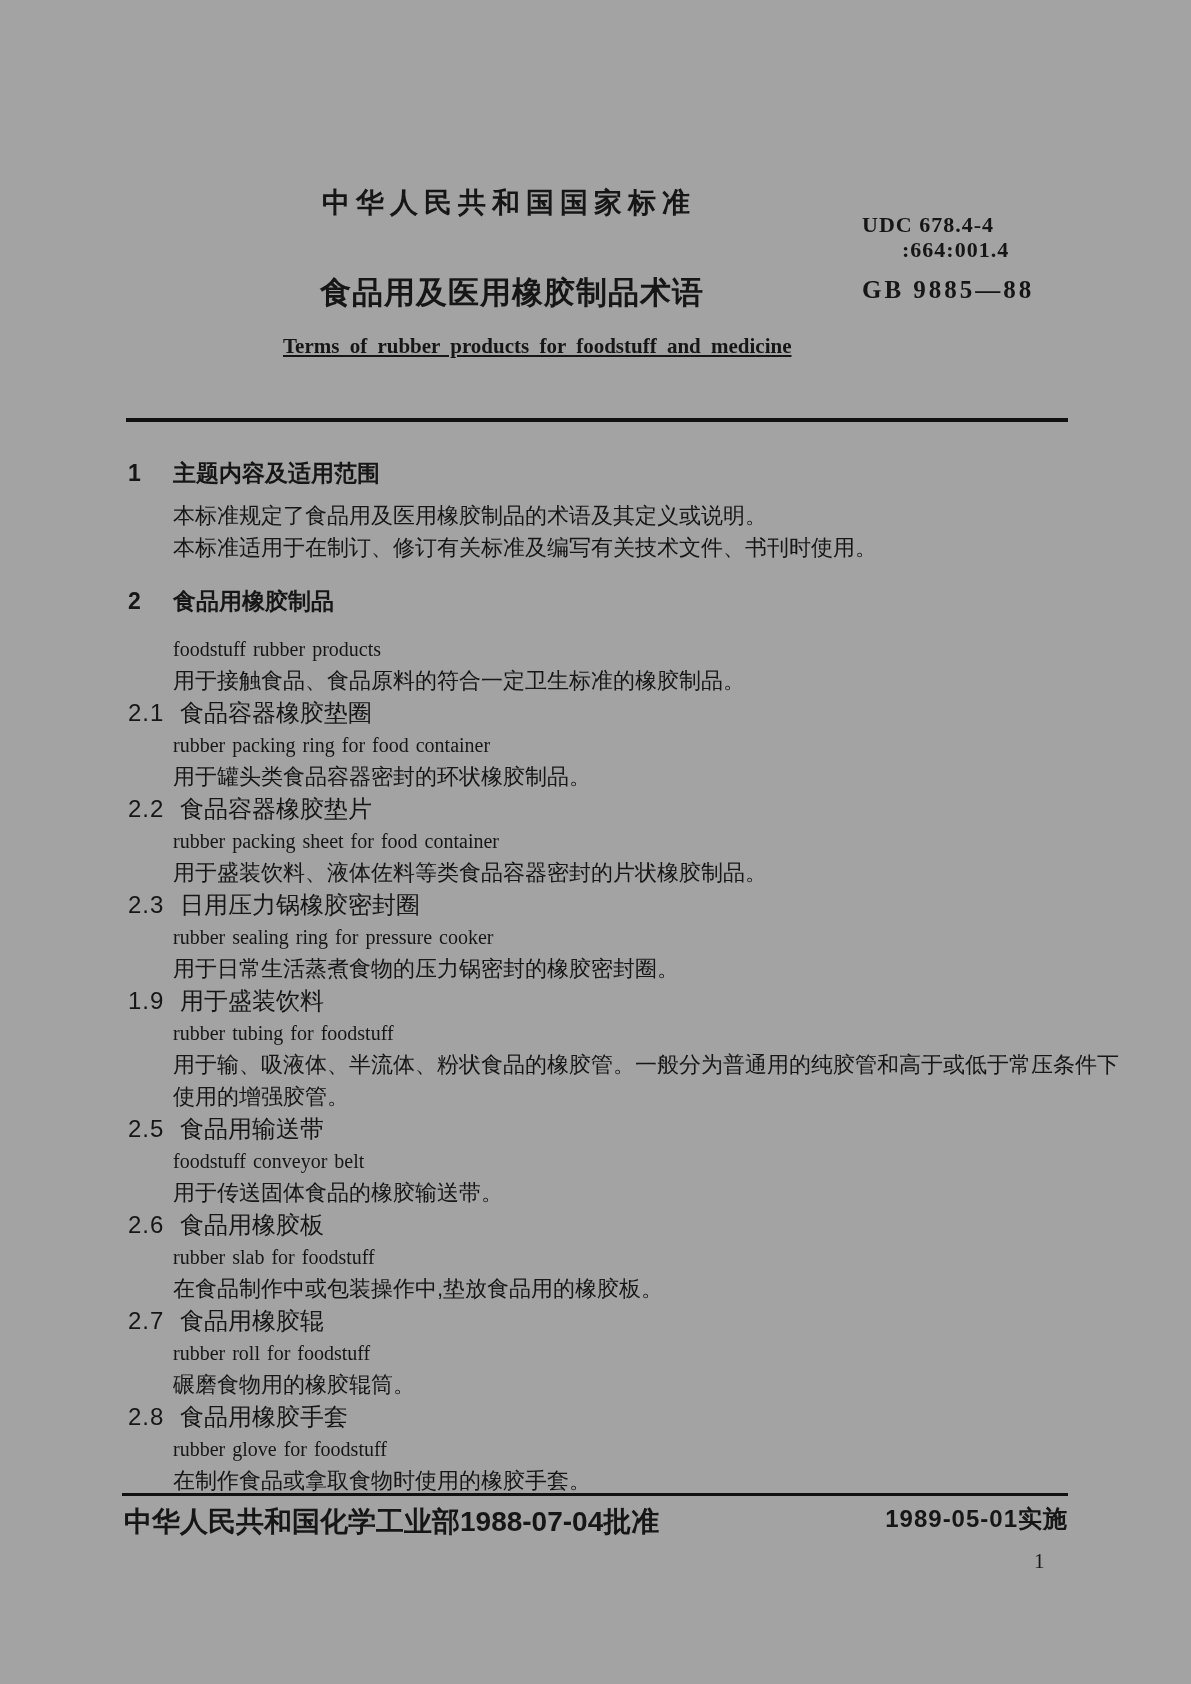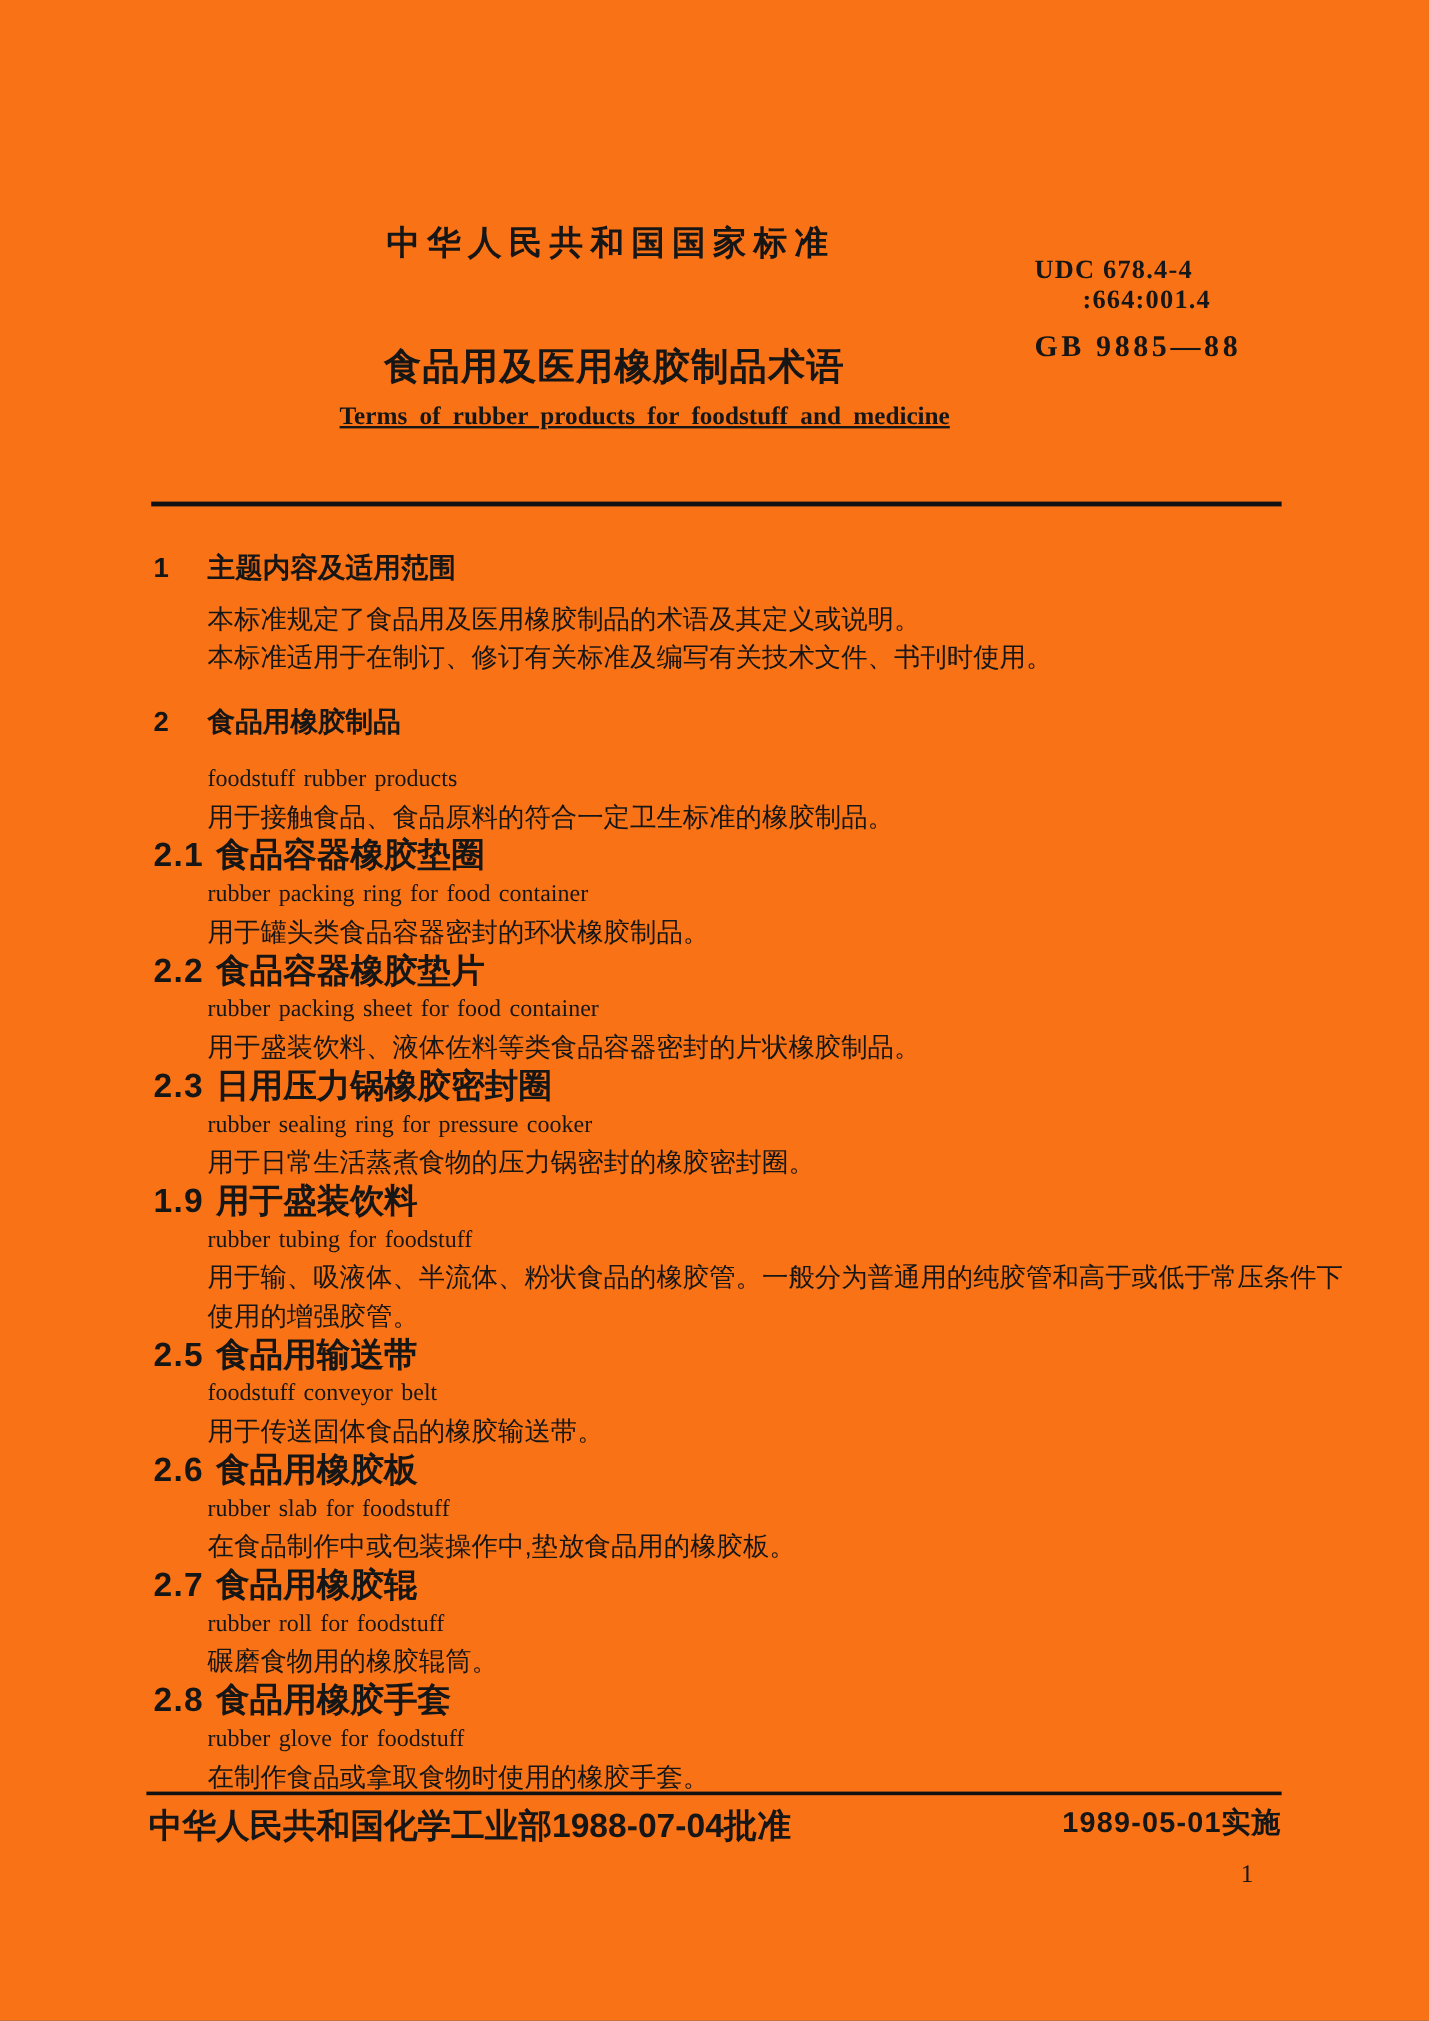"中华人民共和国国家标准" .page { background: #f97316 -> #a3a3a3 }
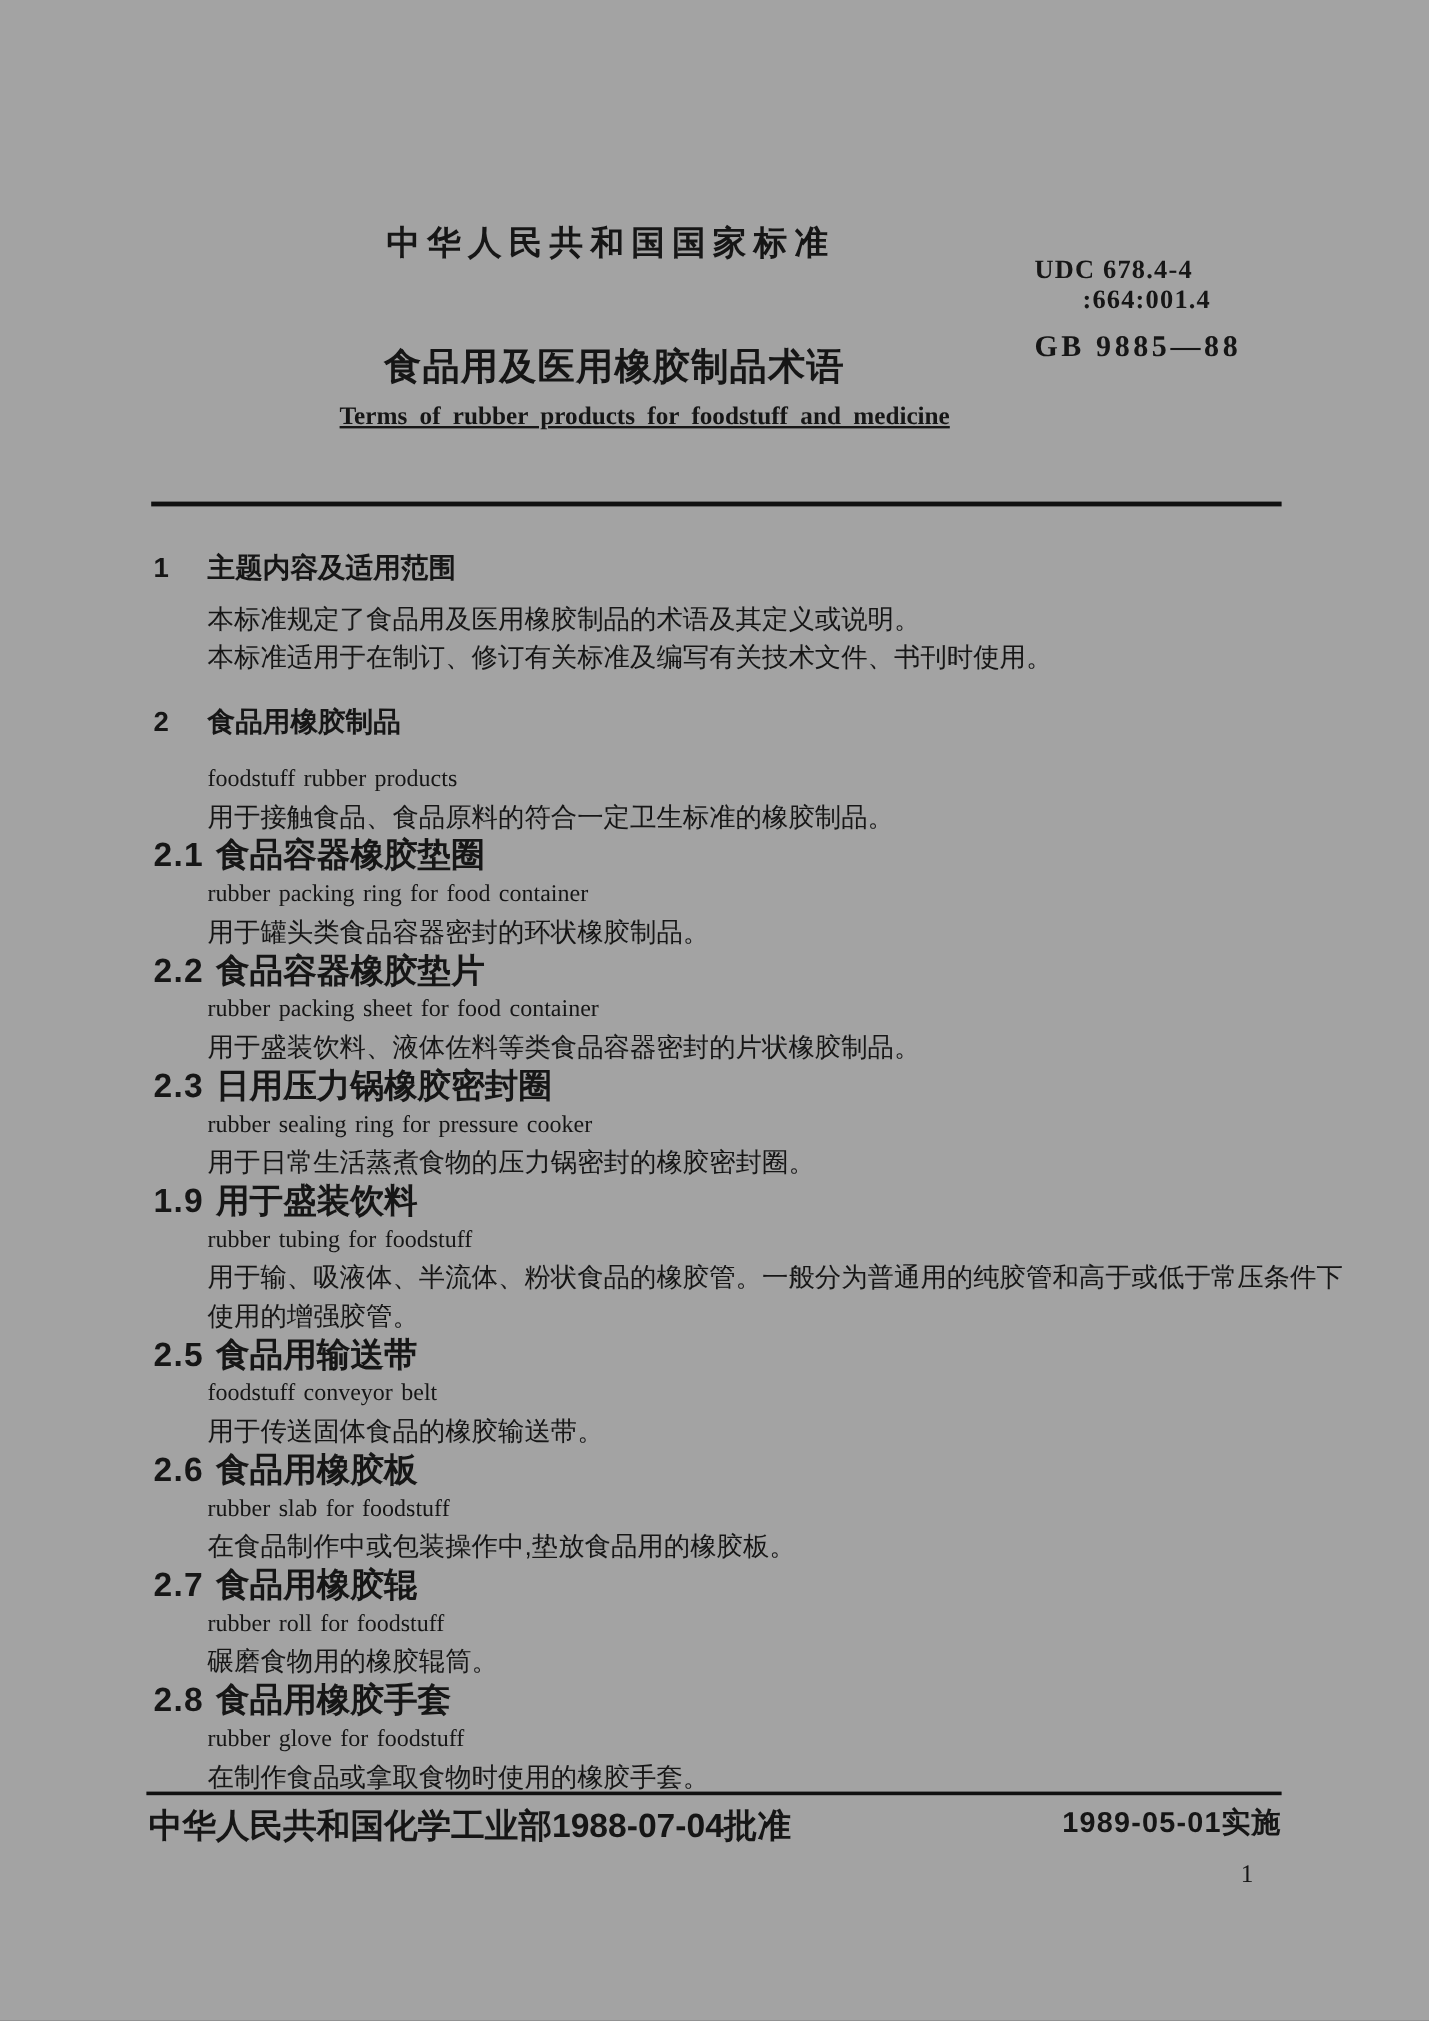"食品用及医用橡胶制品术语" .doc-title { top: 285px -> 272px }
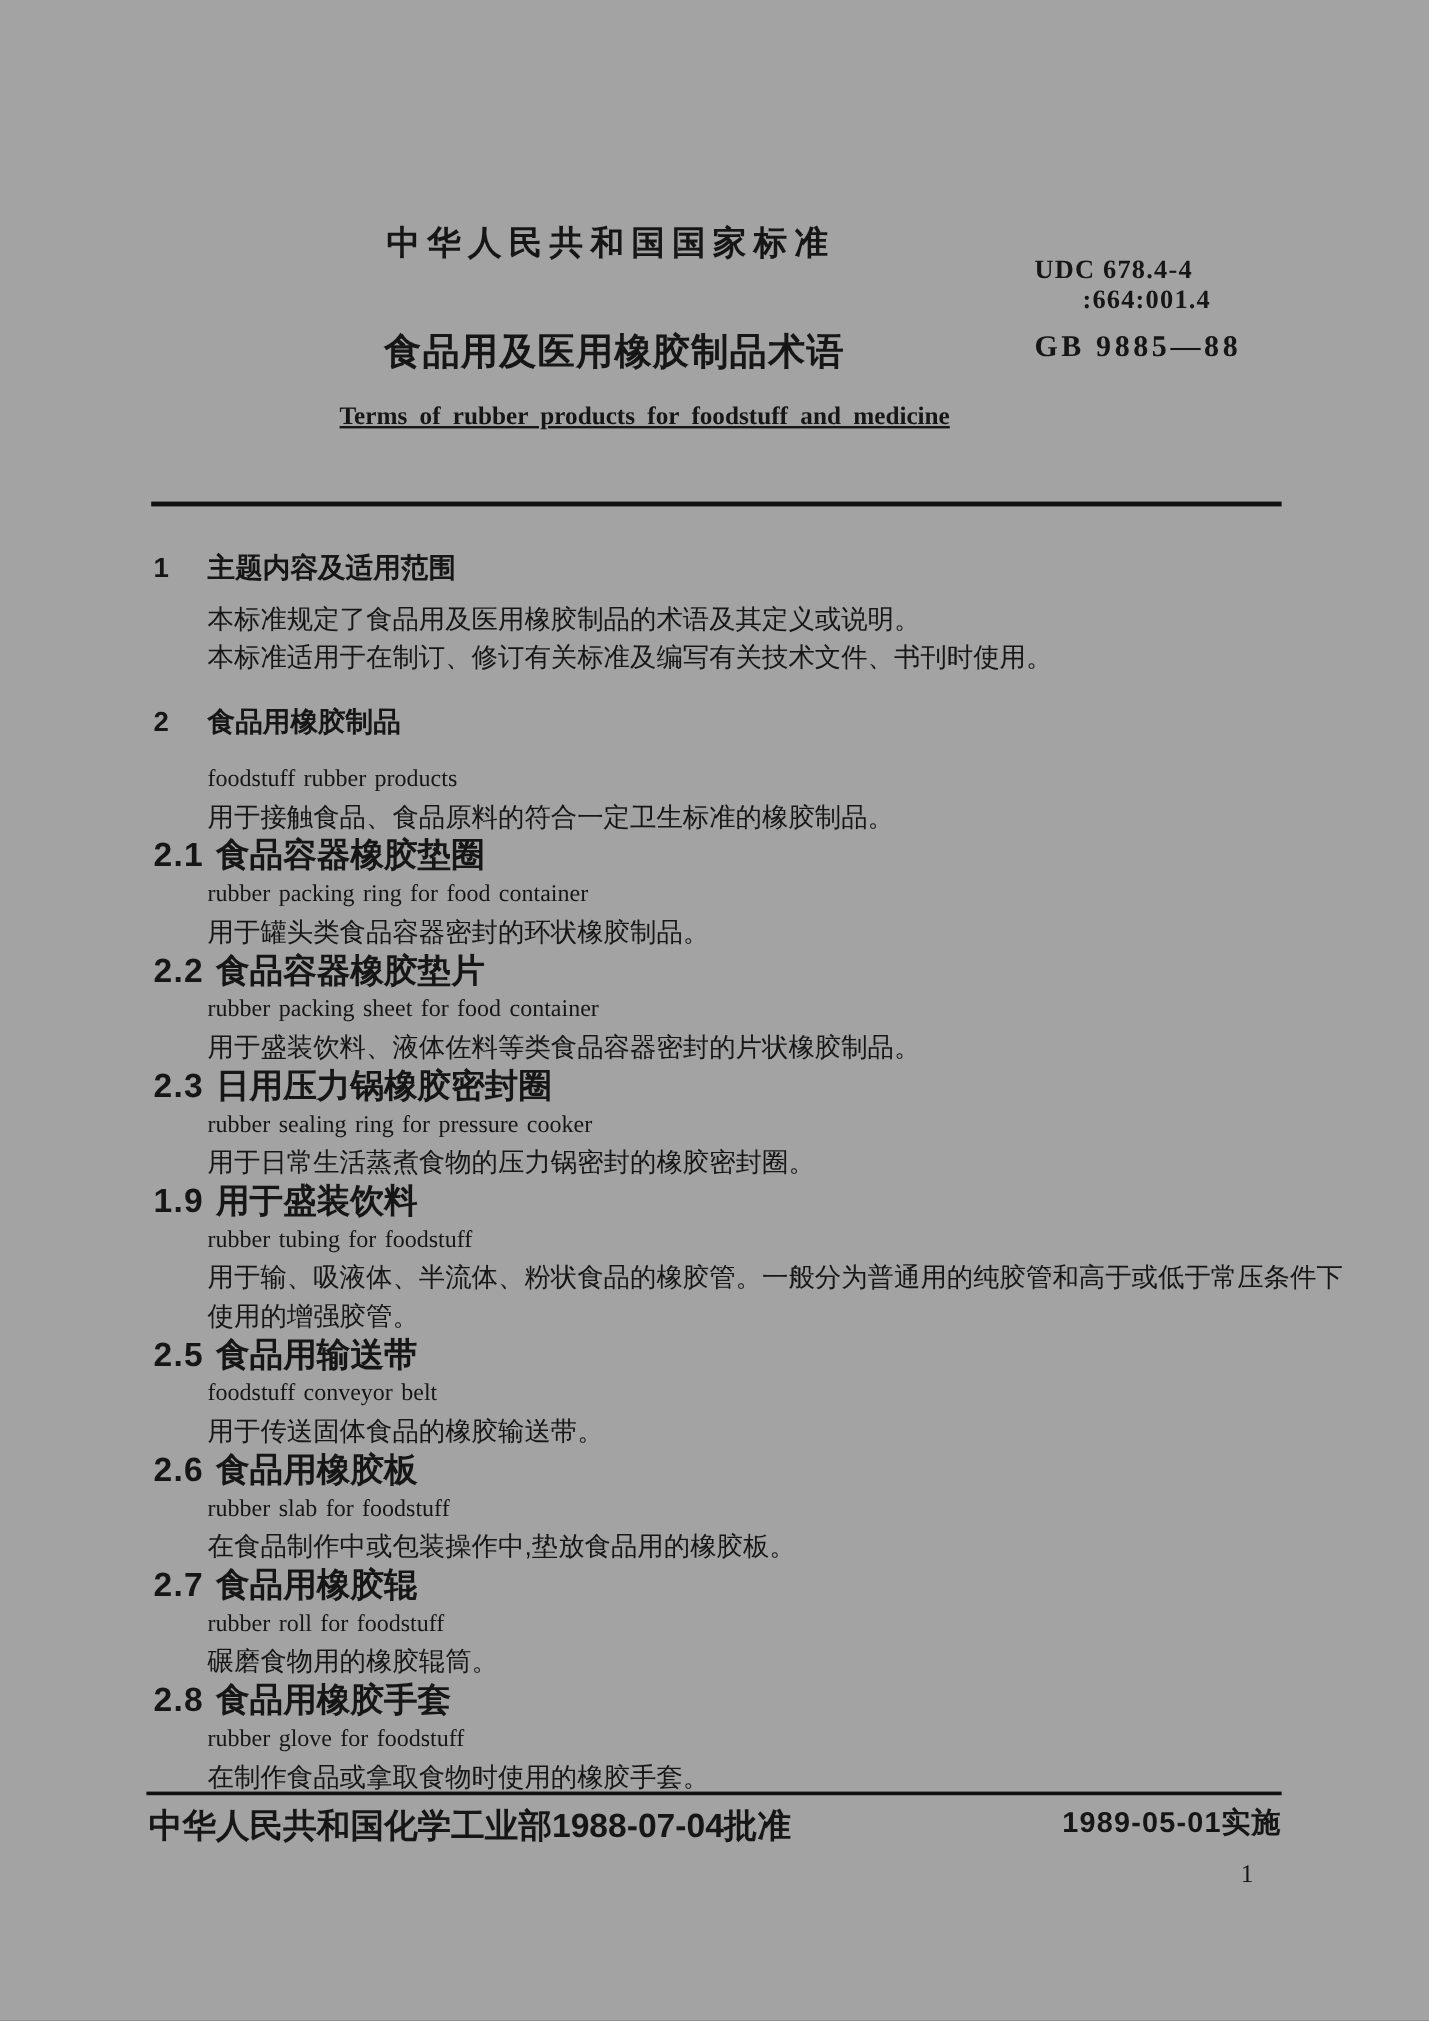"2.1 食品容器橡胶垫圈" .term-heading { font-size: 28px -> 24px; font-weight: bold -> normal }
